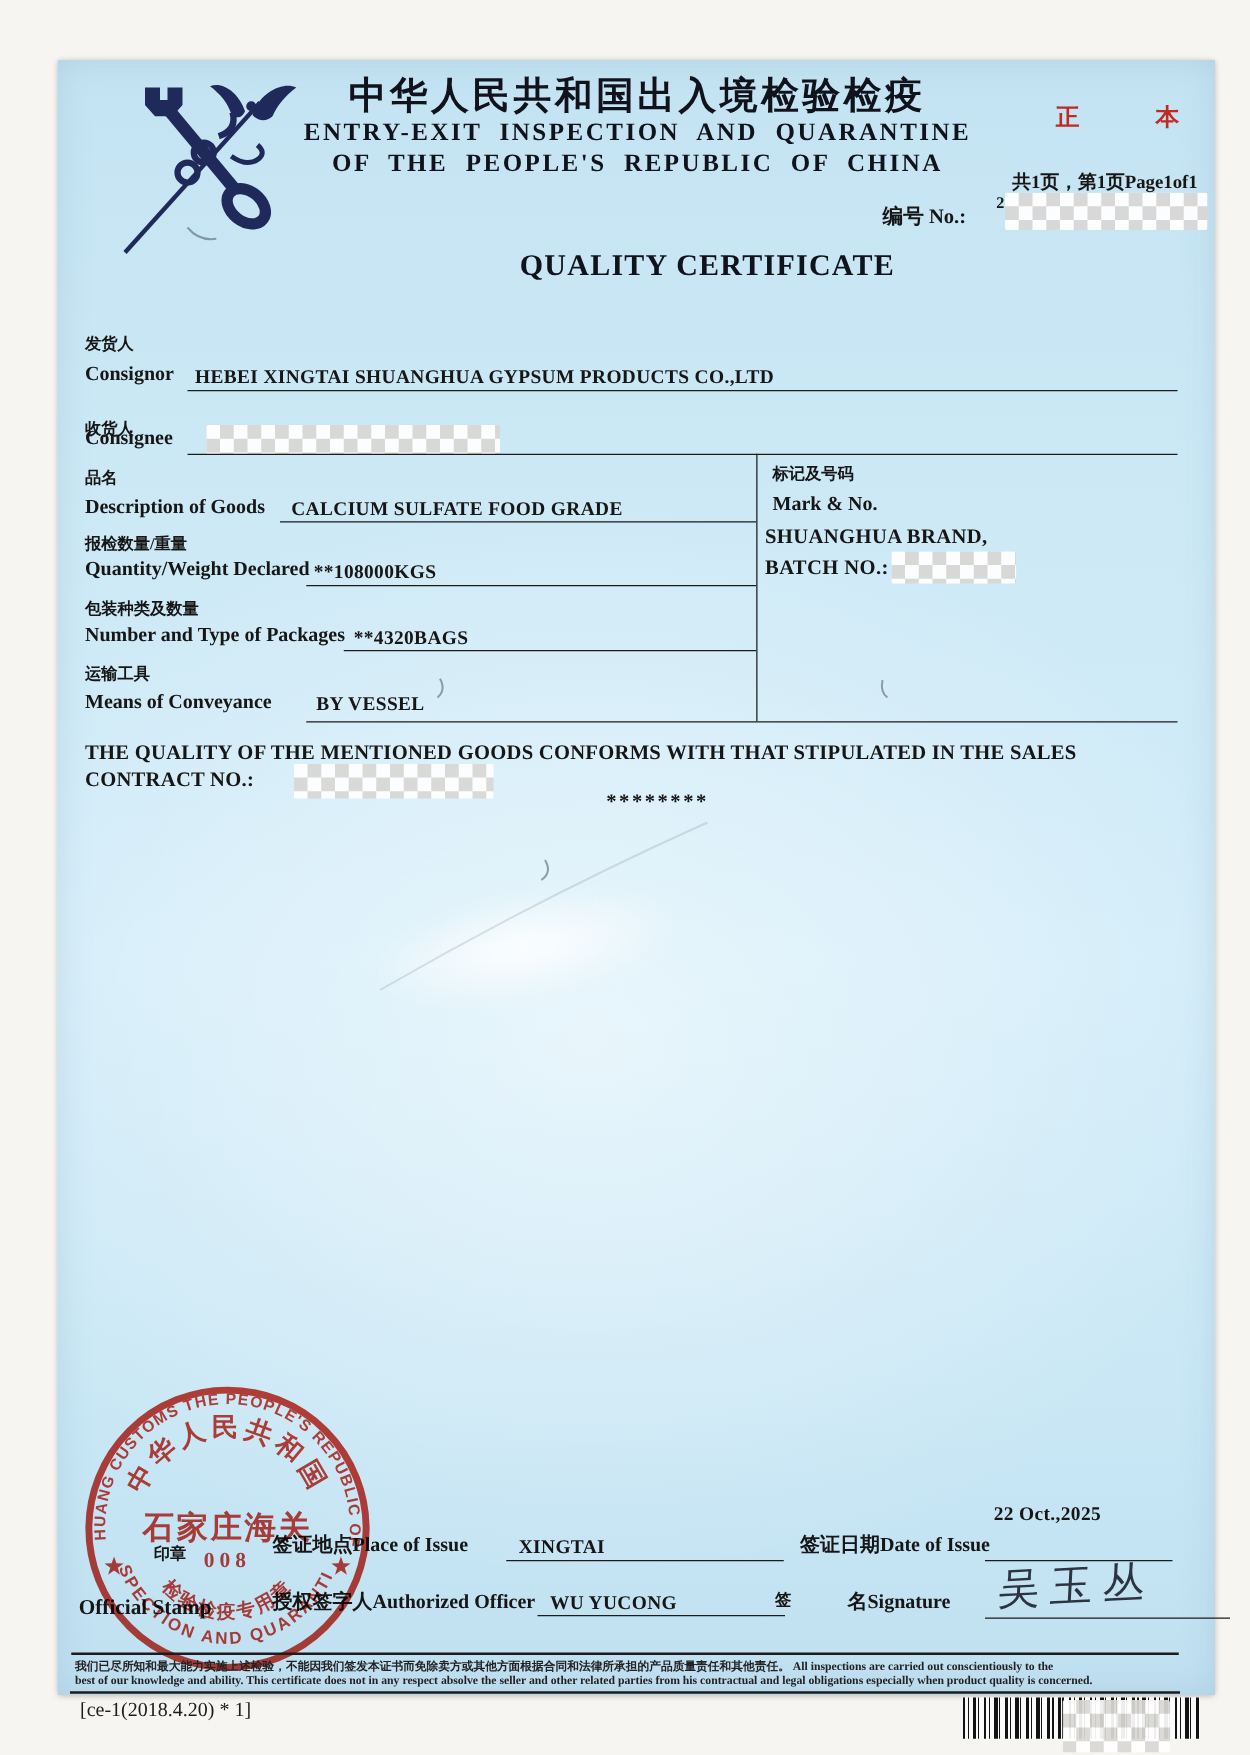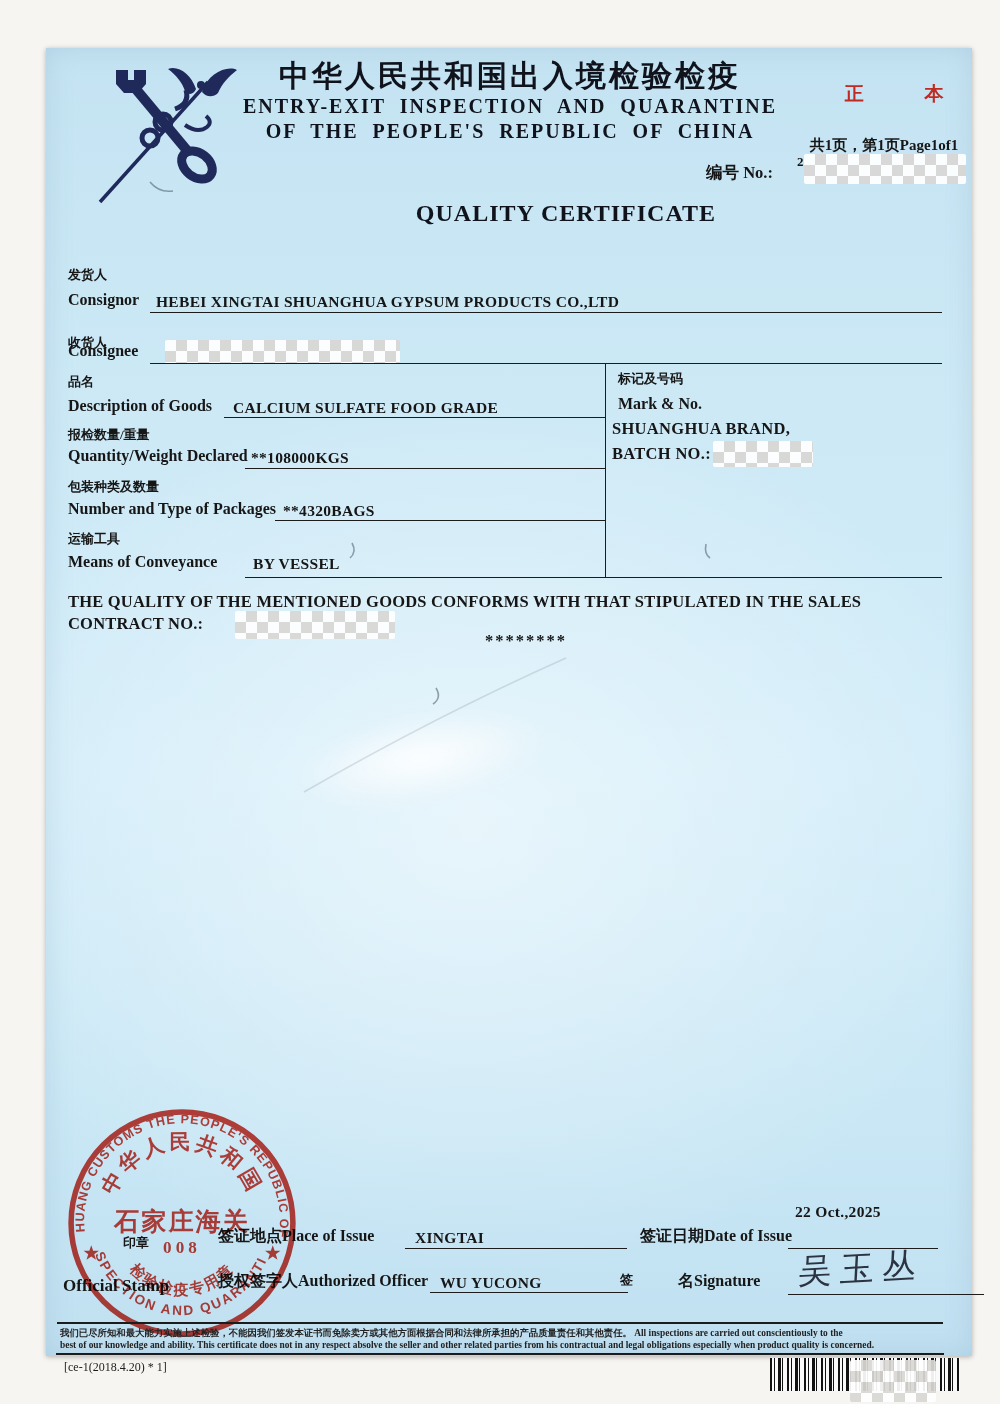"[ce-1(2018.4.20) * 1]" .formcode { font-size: 12px -> 16px }
